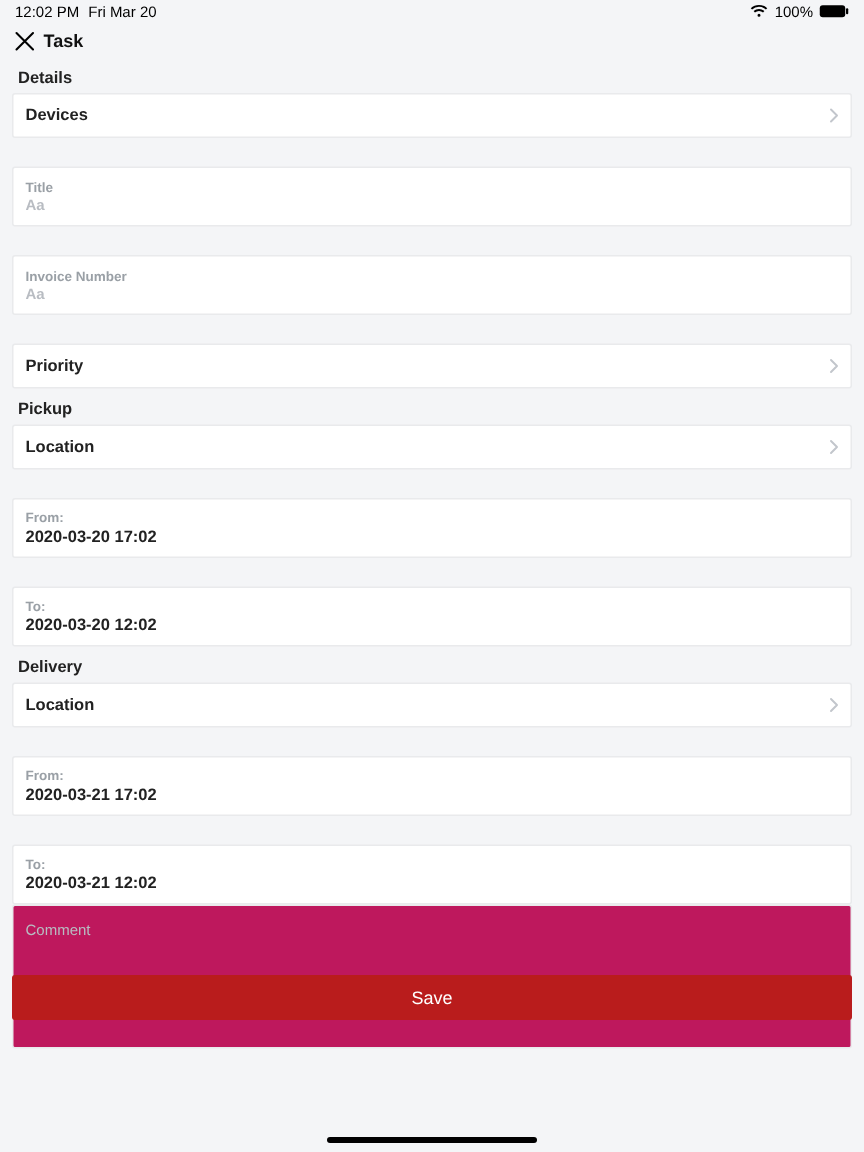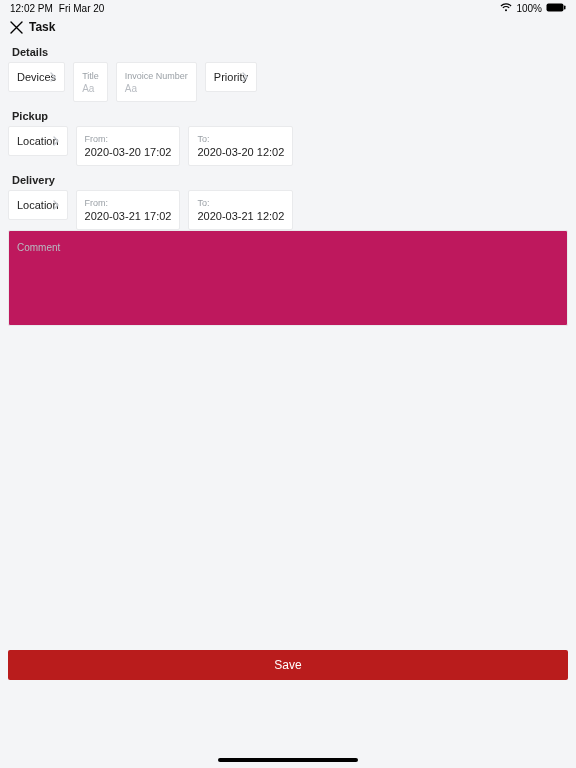"Devices" .rows { flex-direction: row -> column; font-weight: none -> bold; gap: 8px -> 19px }
